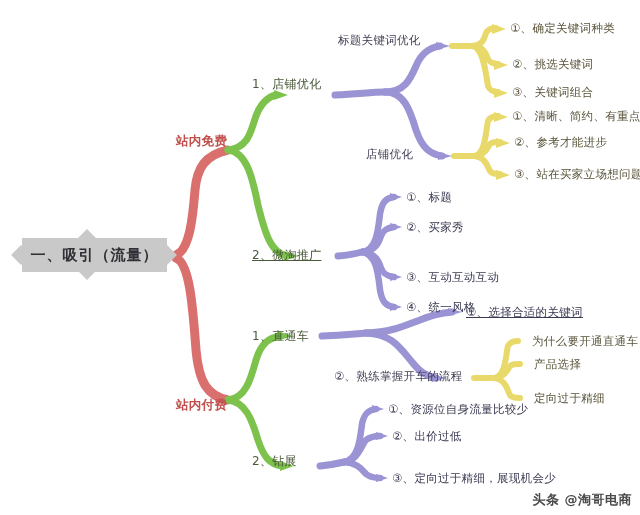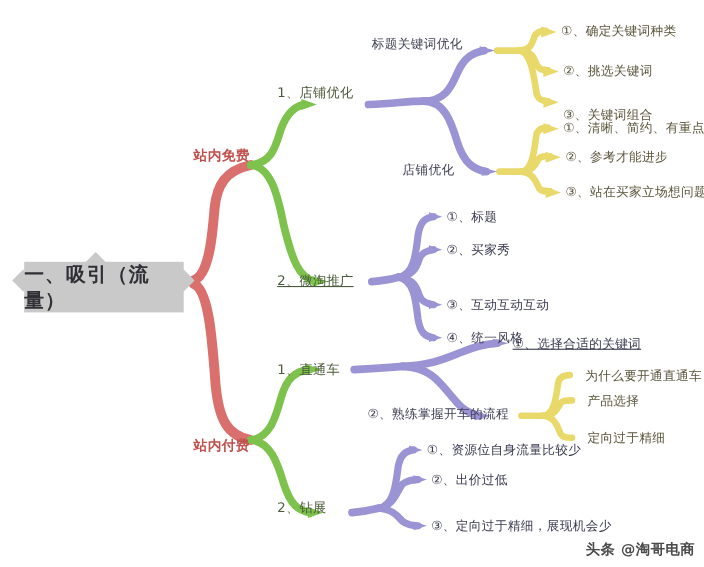"③、关键词组合" div.lbl { top: 98px -> 86px }
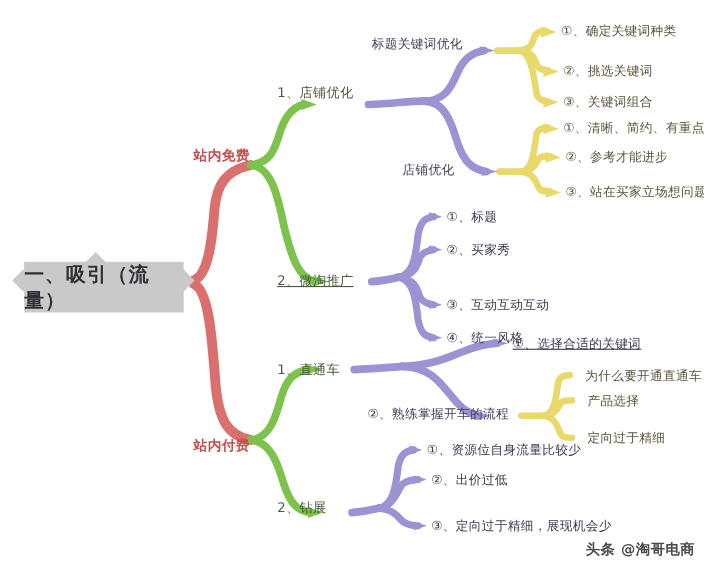"一、吸引（流量）" #root-node { font-size: 18px -> 15px; height: 46px -> 34px }
